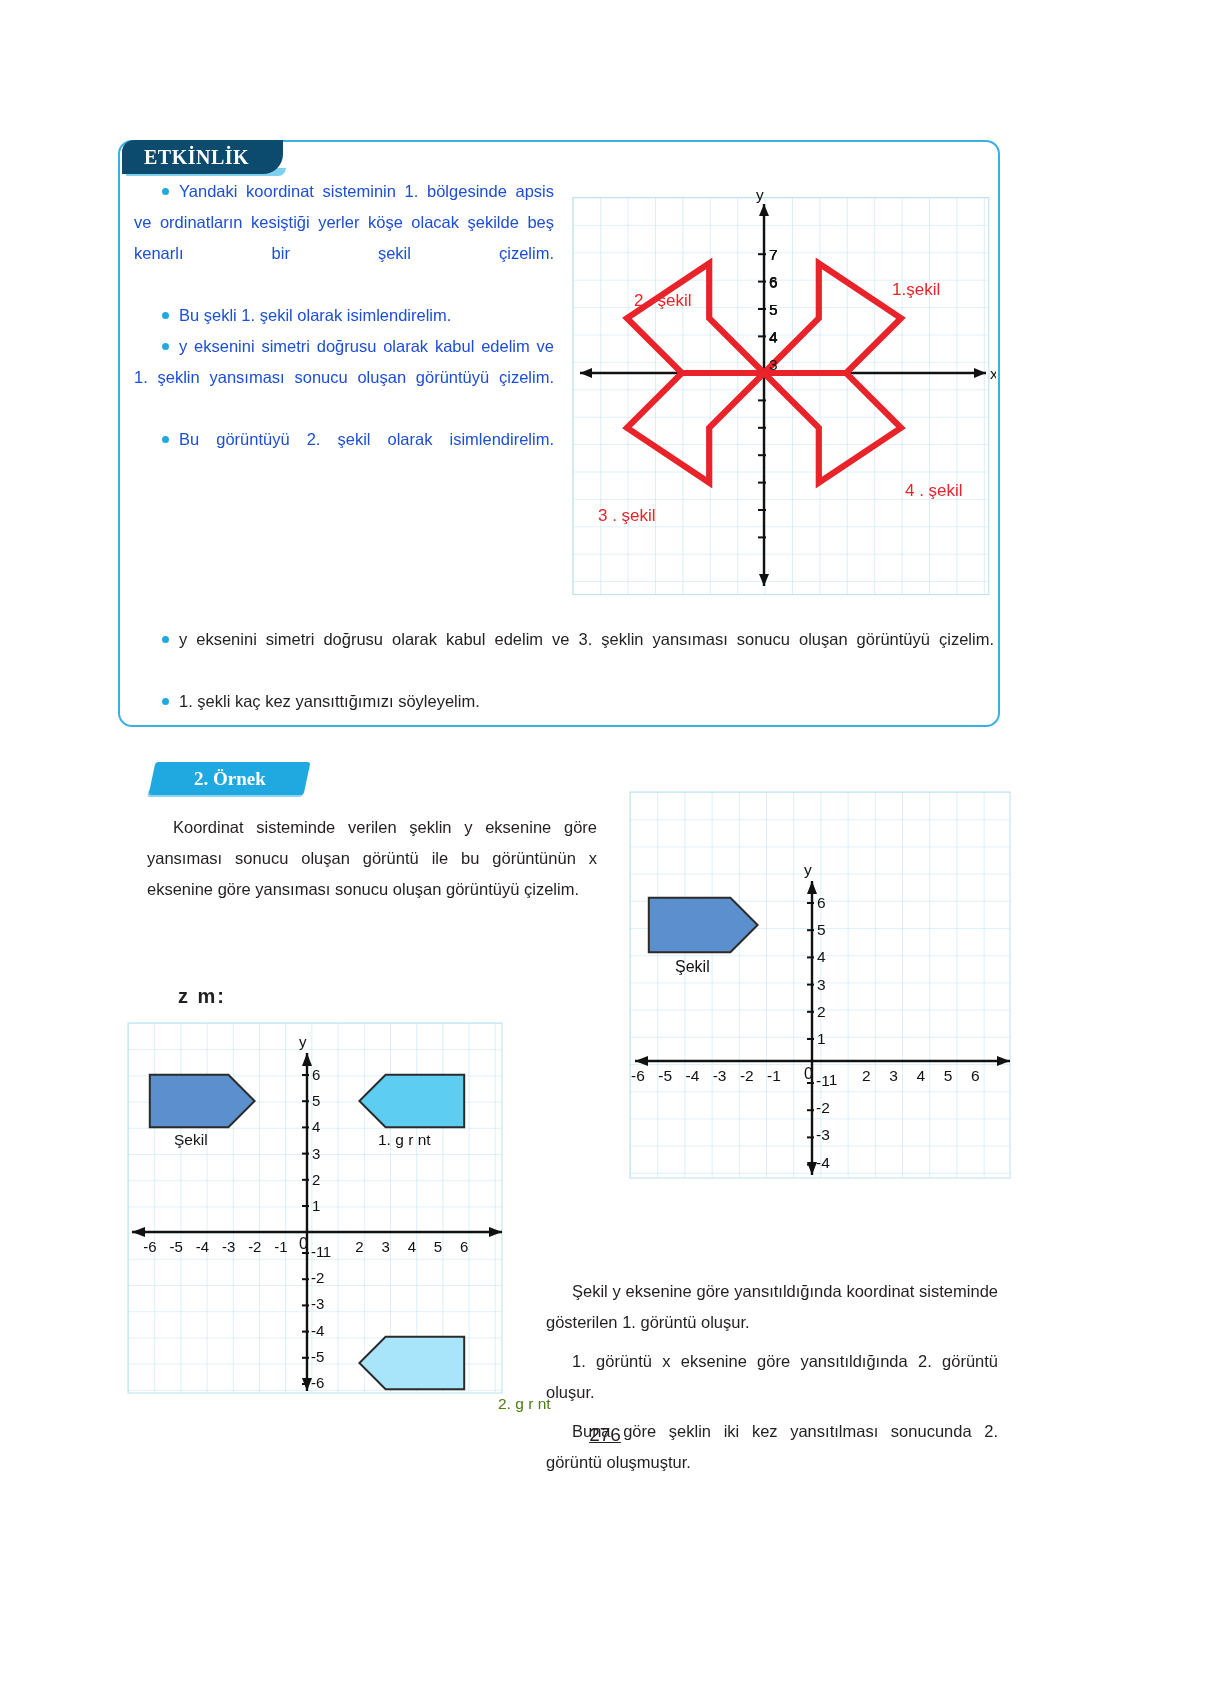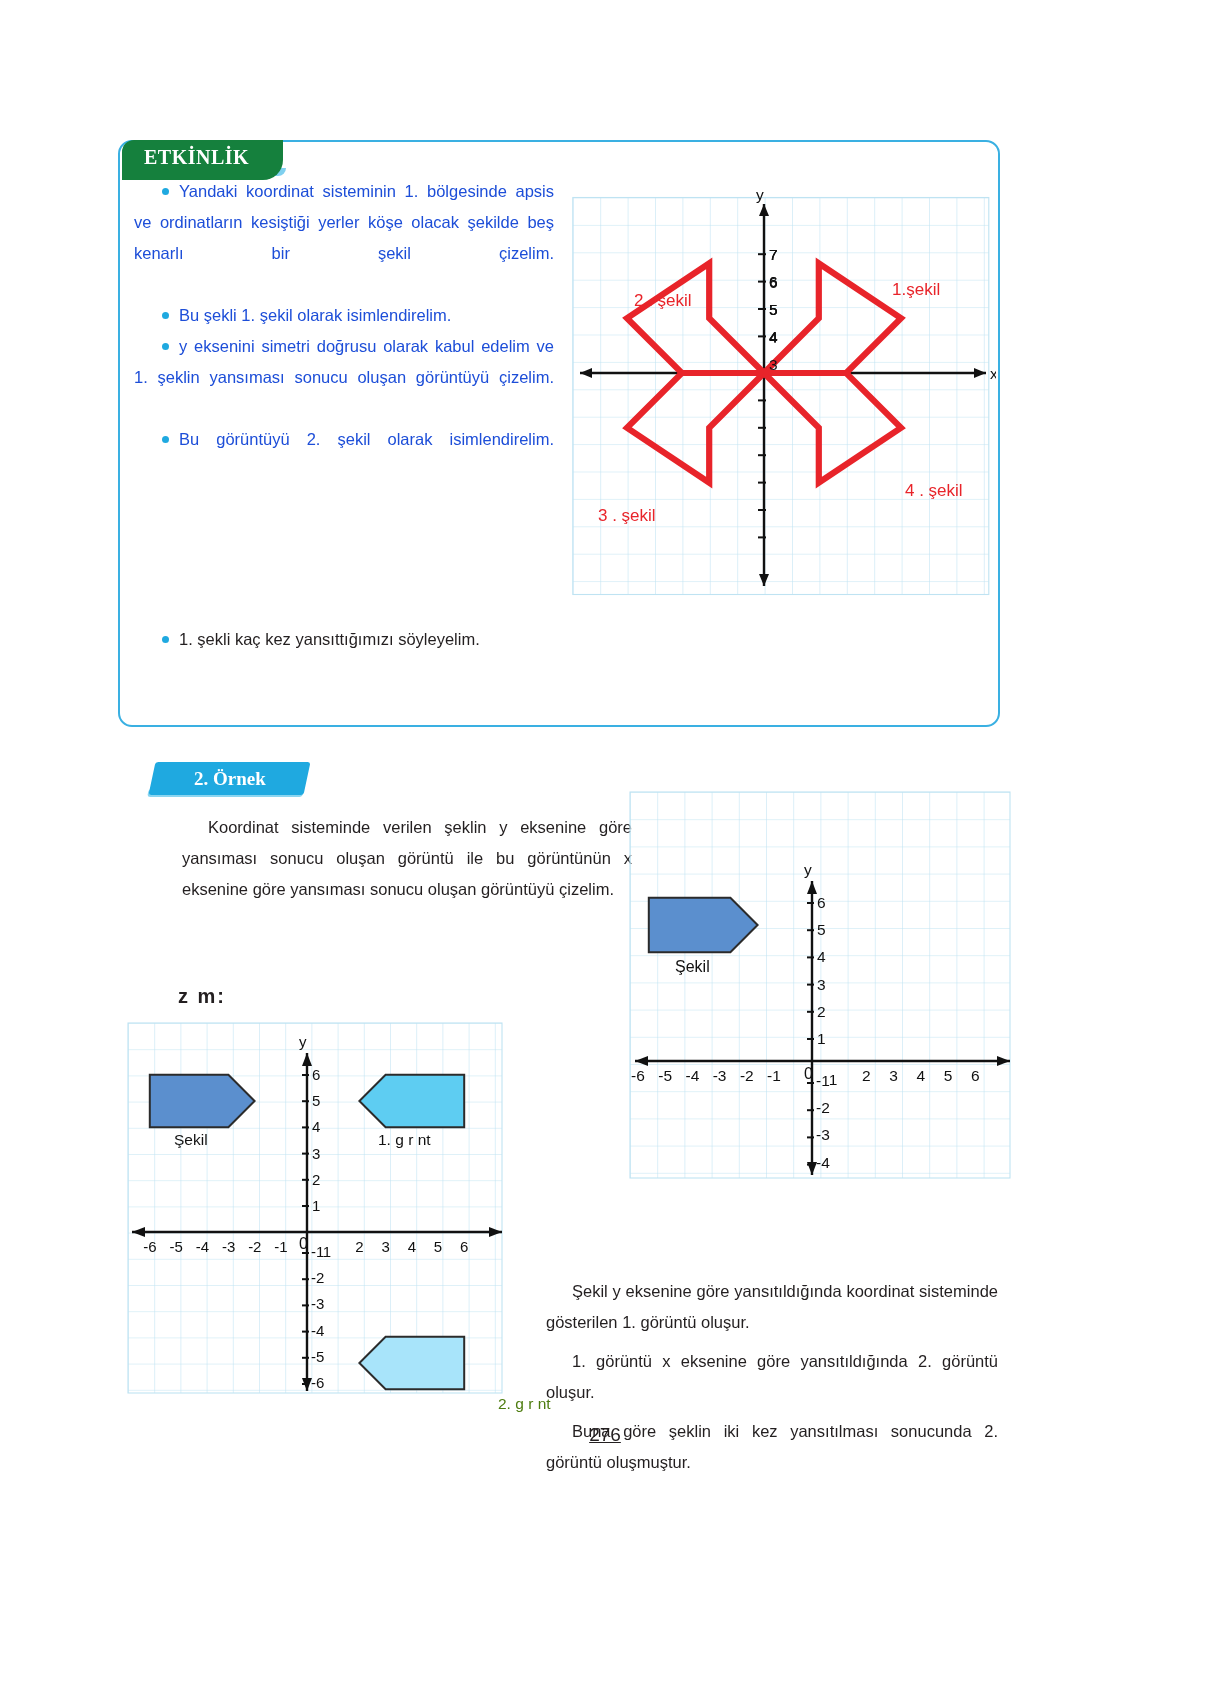"ETKİNLİK" .act-tab { background: #15803d -> #0c4a6e; height: 40px -> 34px }
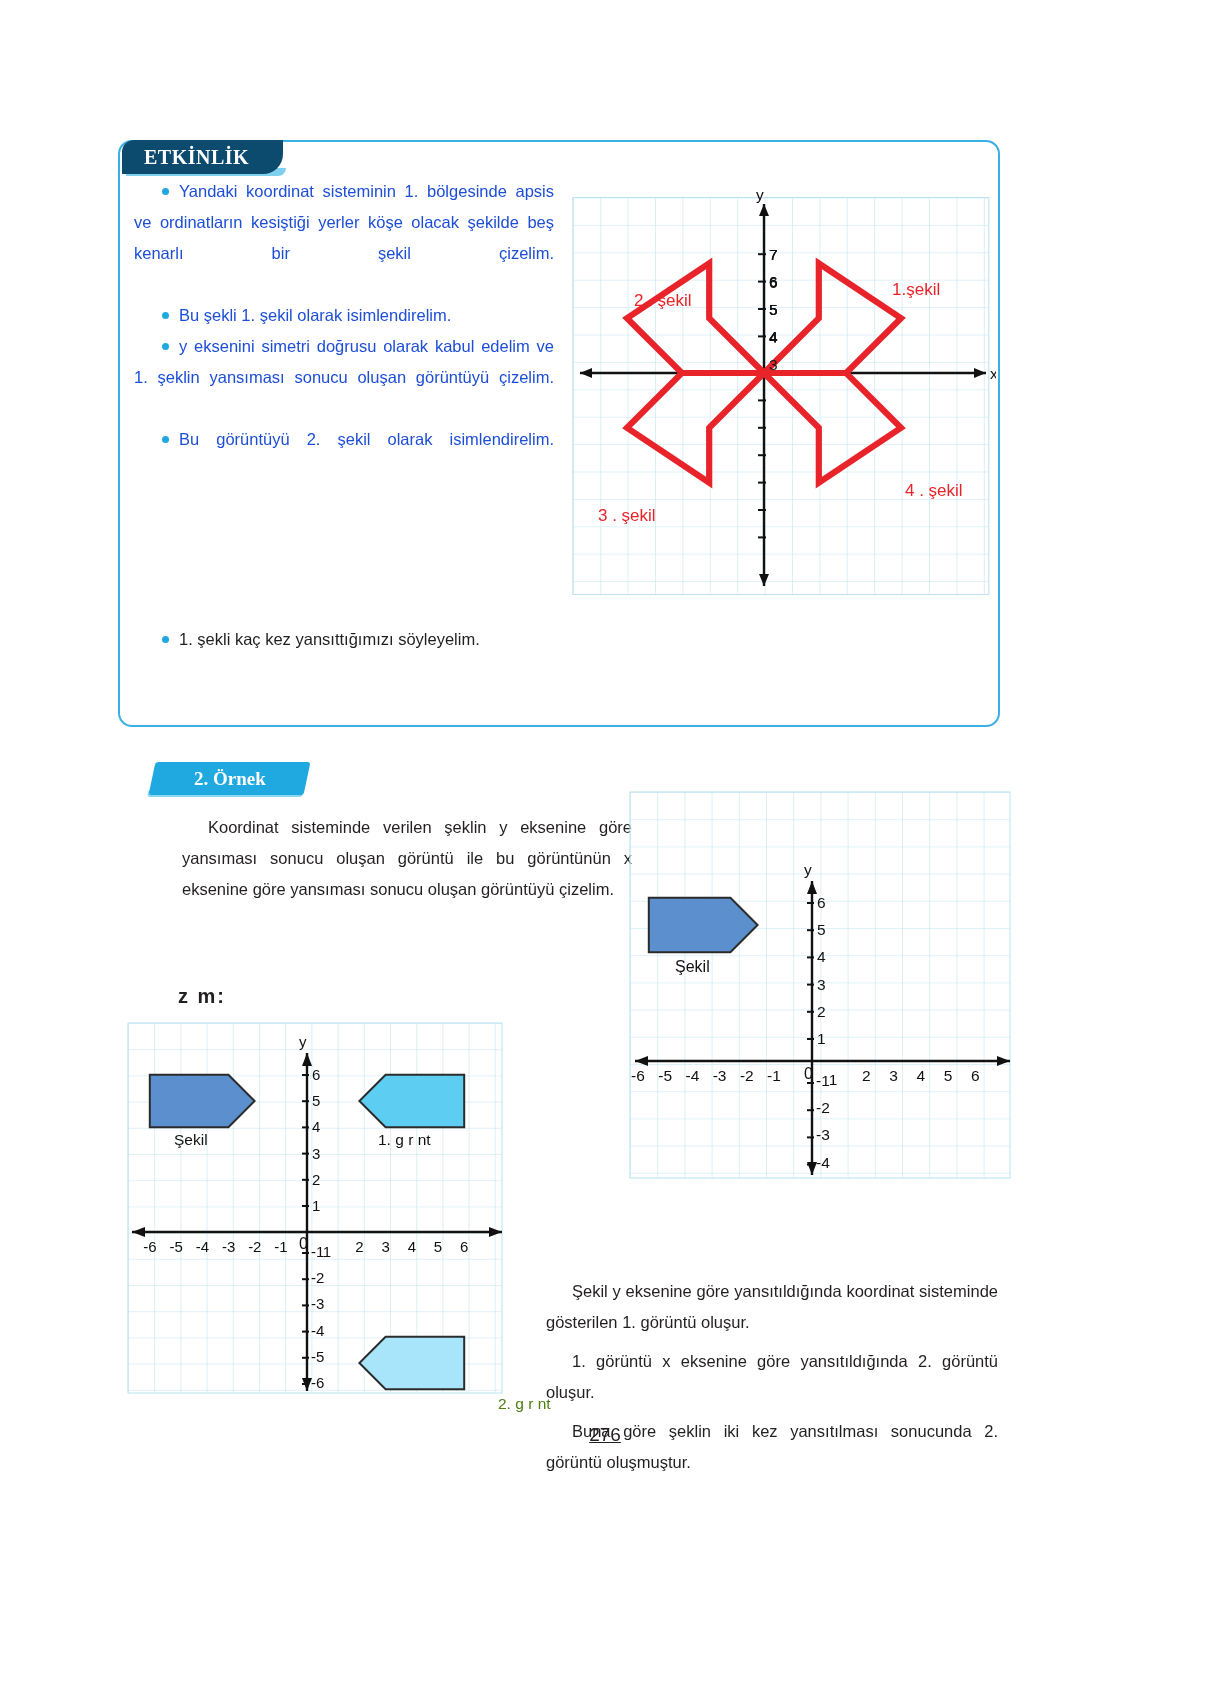"y eksenini simetri doğrusu olarak kabul edelim ve 3." p.bullet-p { html: none -> <p><span></span><span>y eksenini simetri doğrusu olarak kabul edelim ve 3. şeklin yansıması sonucu oluşan görüntüyü çizelim.</span></p> }
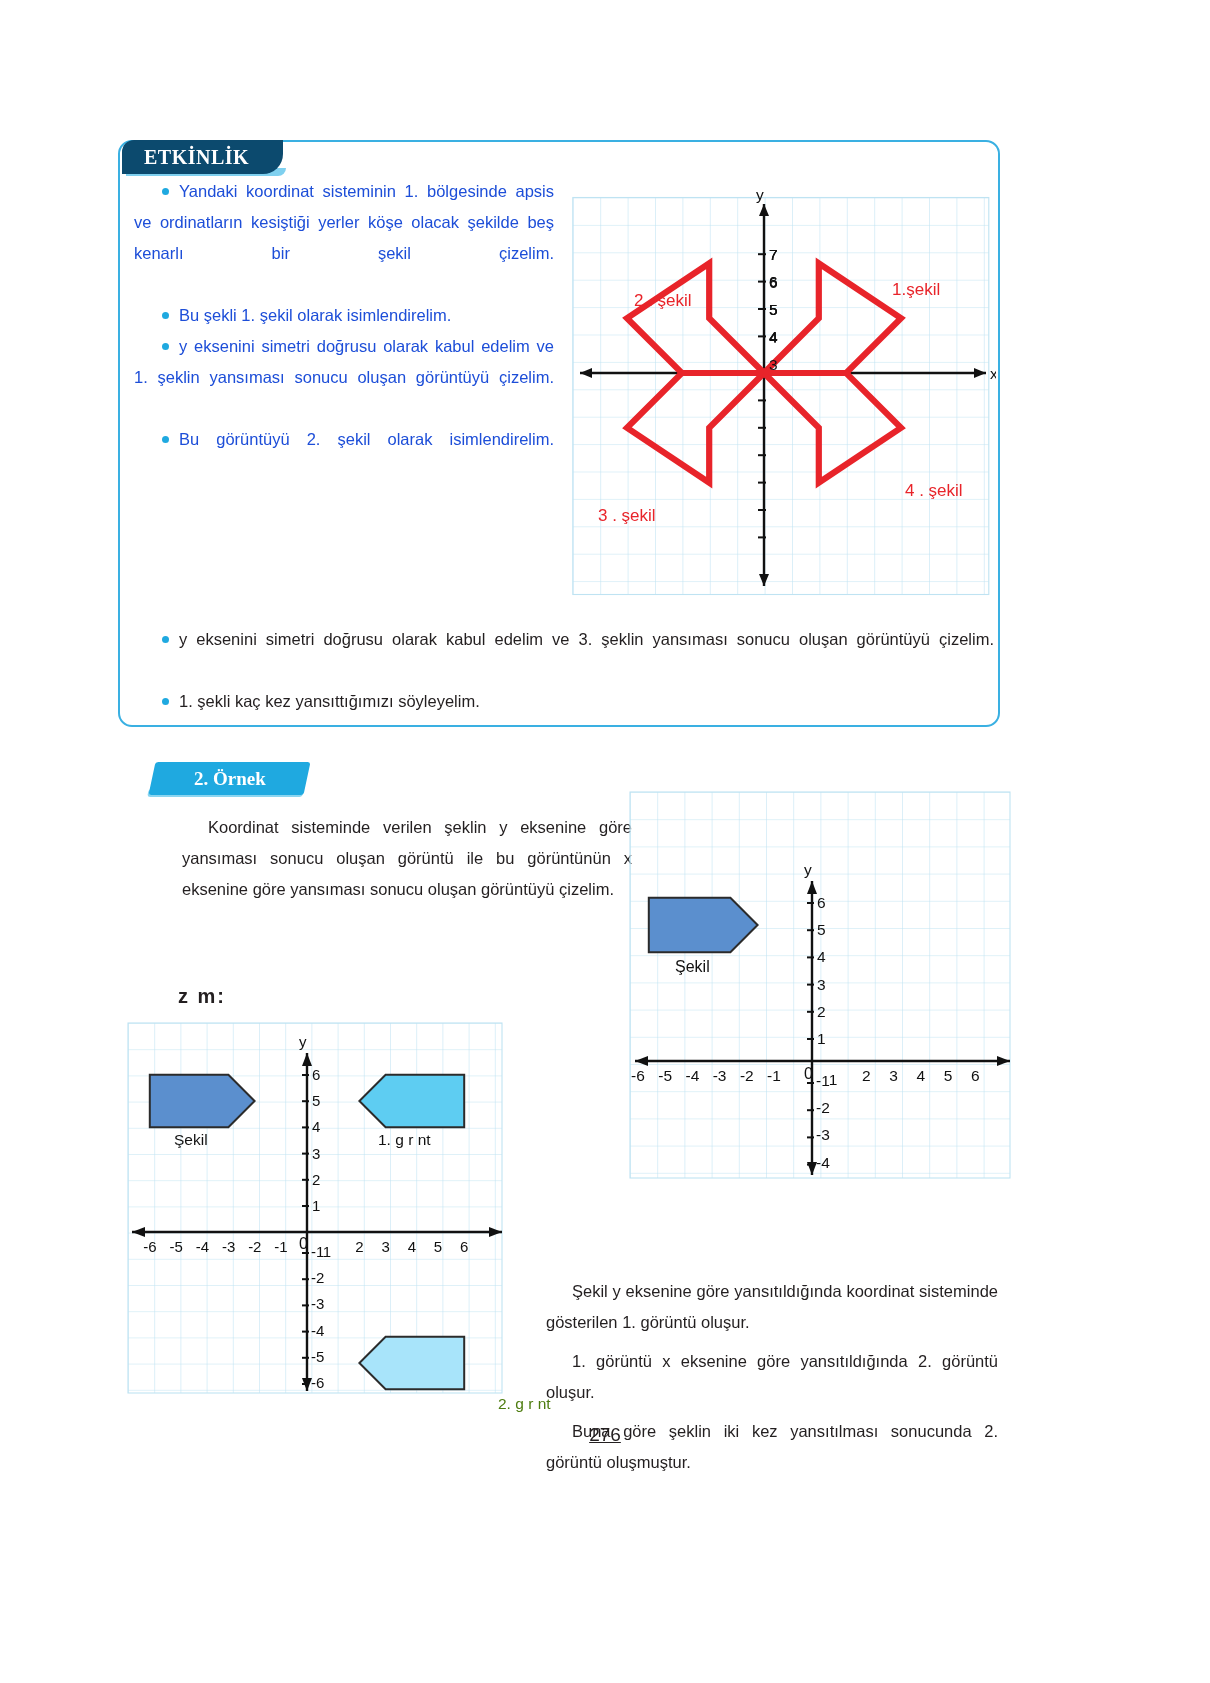"Koordinat sisteminde verilen şeklin y" .ex-text { margin-left: 35px -> none }
